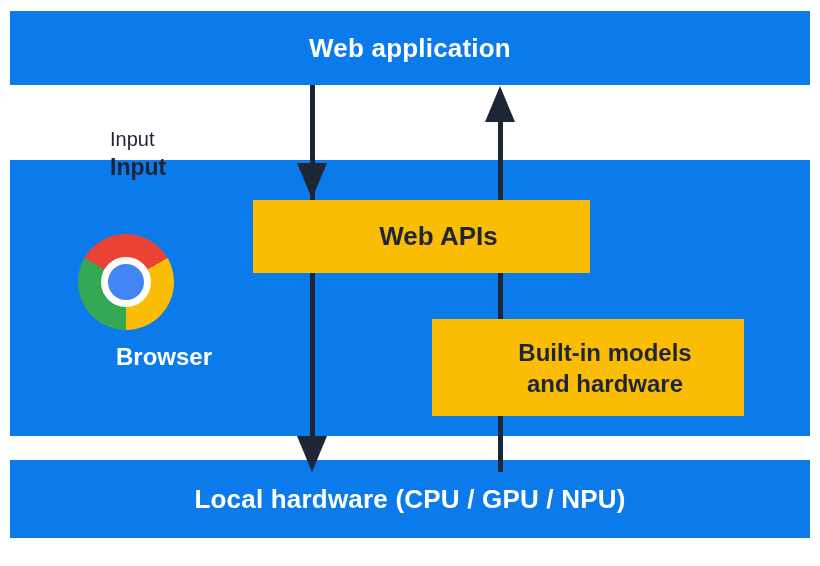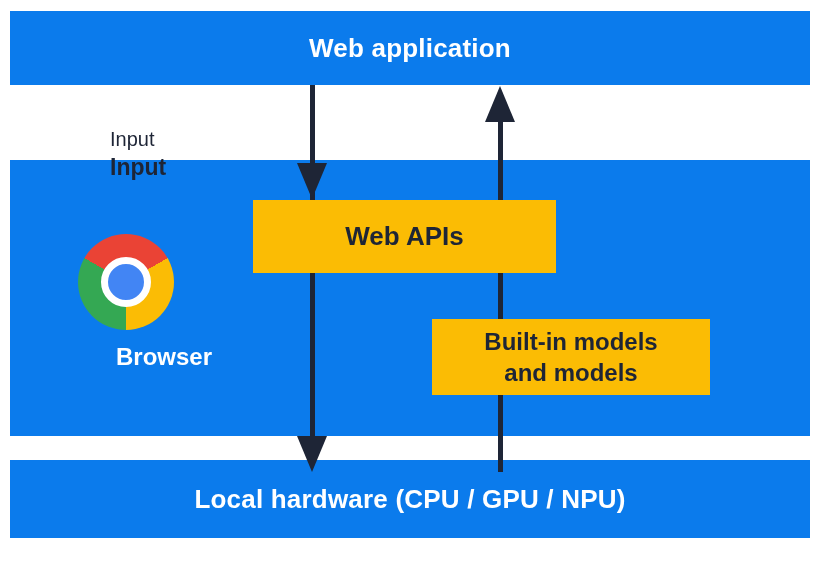"Web APIs" .ybox { padding-left: none -> 34px }
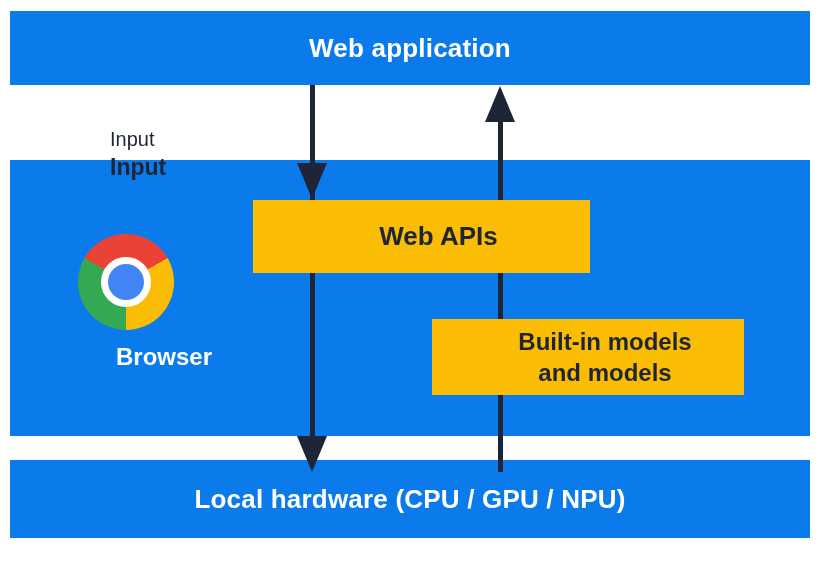"Built-in models" .box-builtin { height: 76px -> 97px }
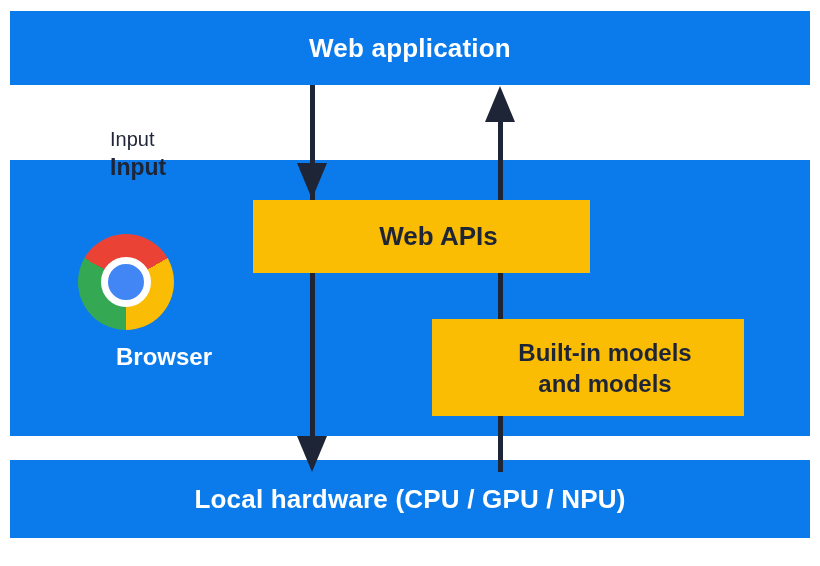"and models" span { text: models -> hardware }
